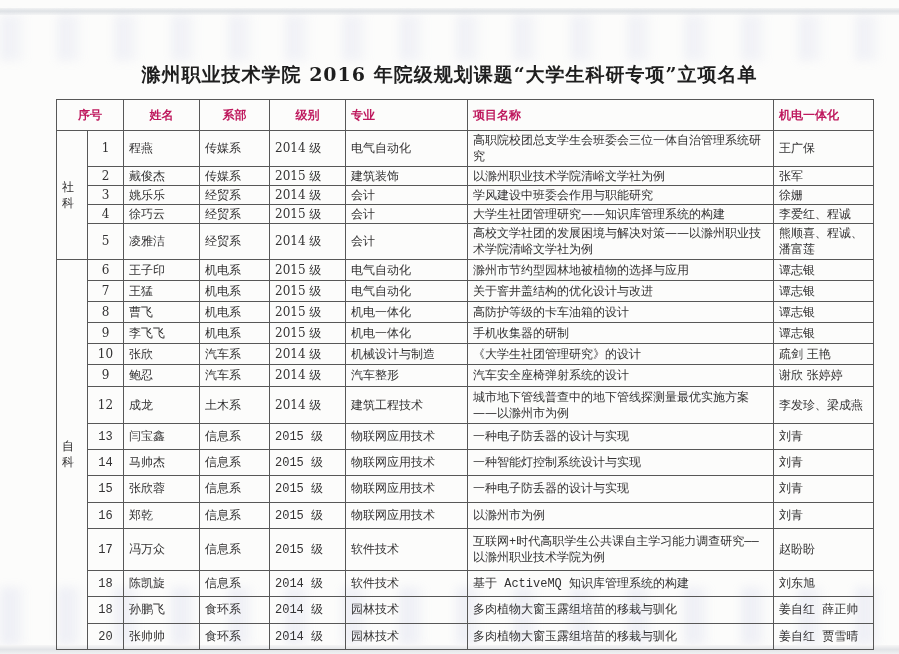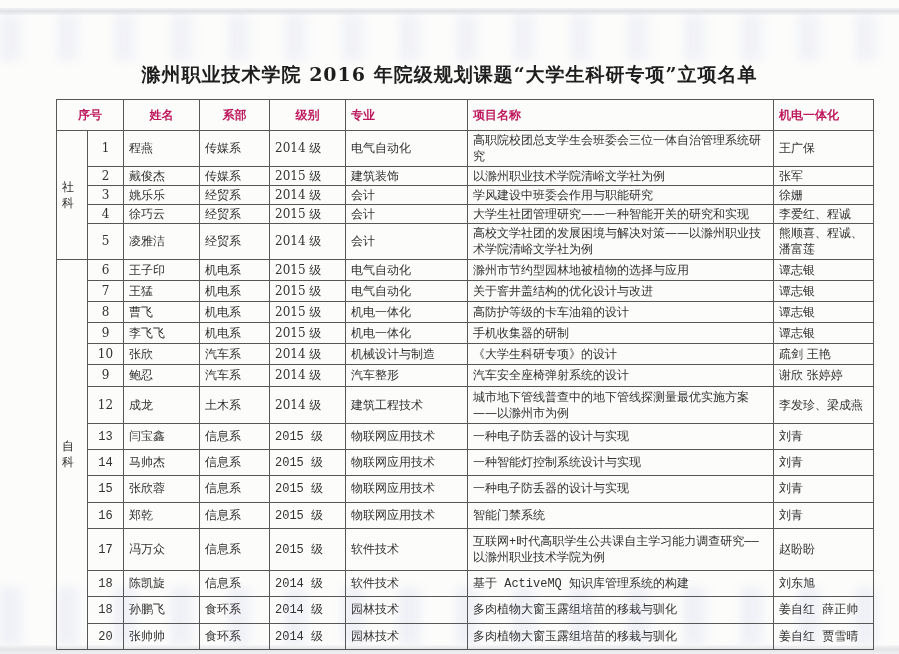"大学生社团管理研究——一种智能开关的研究和实现" td.project-cell { text: 一种智能开关的研究和实现 -> 知识库管理系统的构建 }
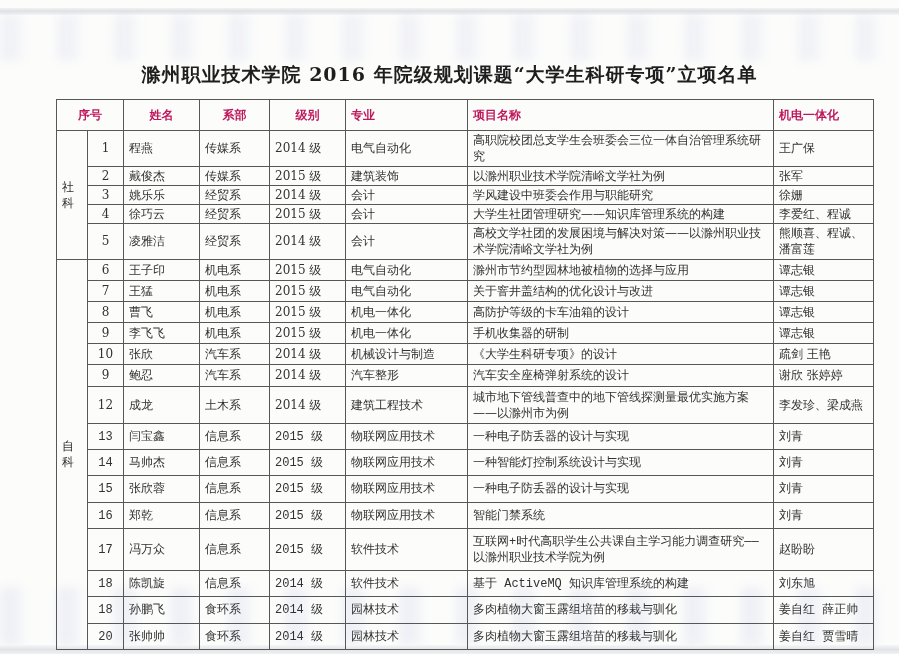"《大学生科研专项》的设计" td.project-cell { text: 科研专项 -> 社团管理研究 }
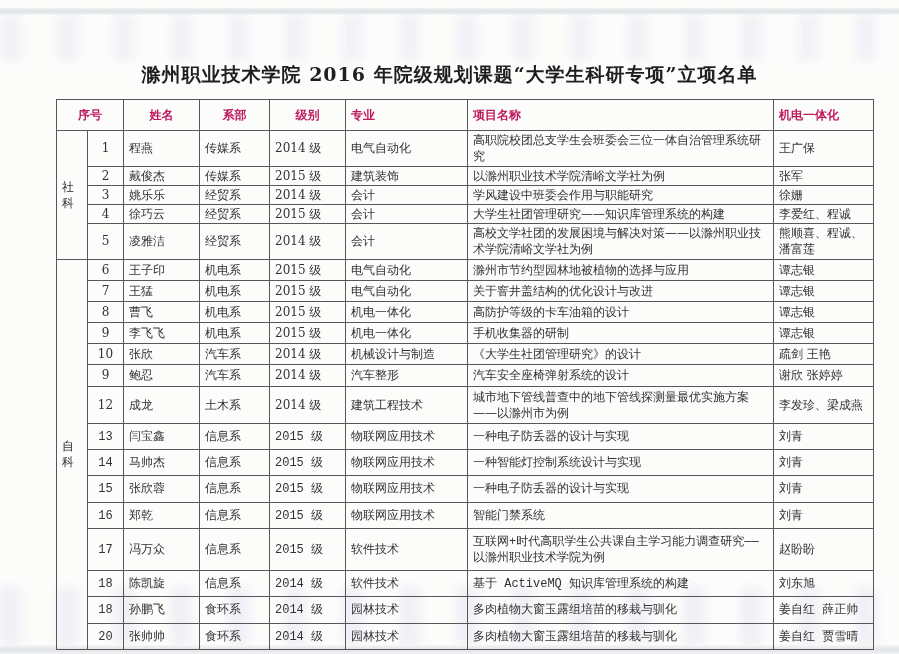"智能门禁系统" td.project-cell { text: 智能门禁系统 -> 以滁州市为例 }
